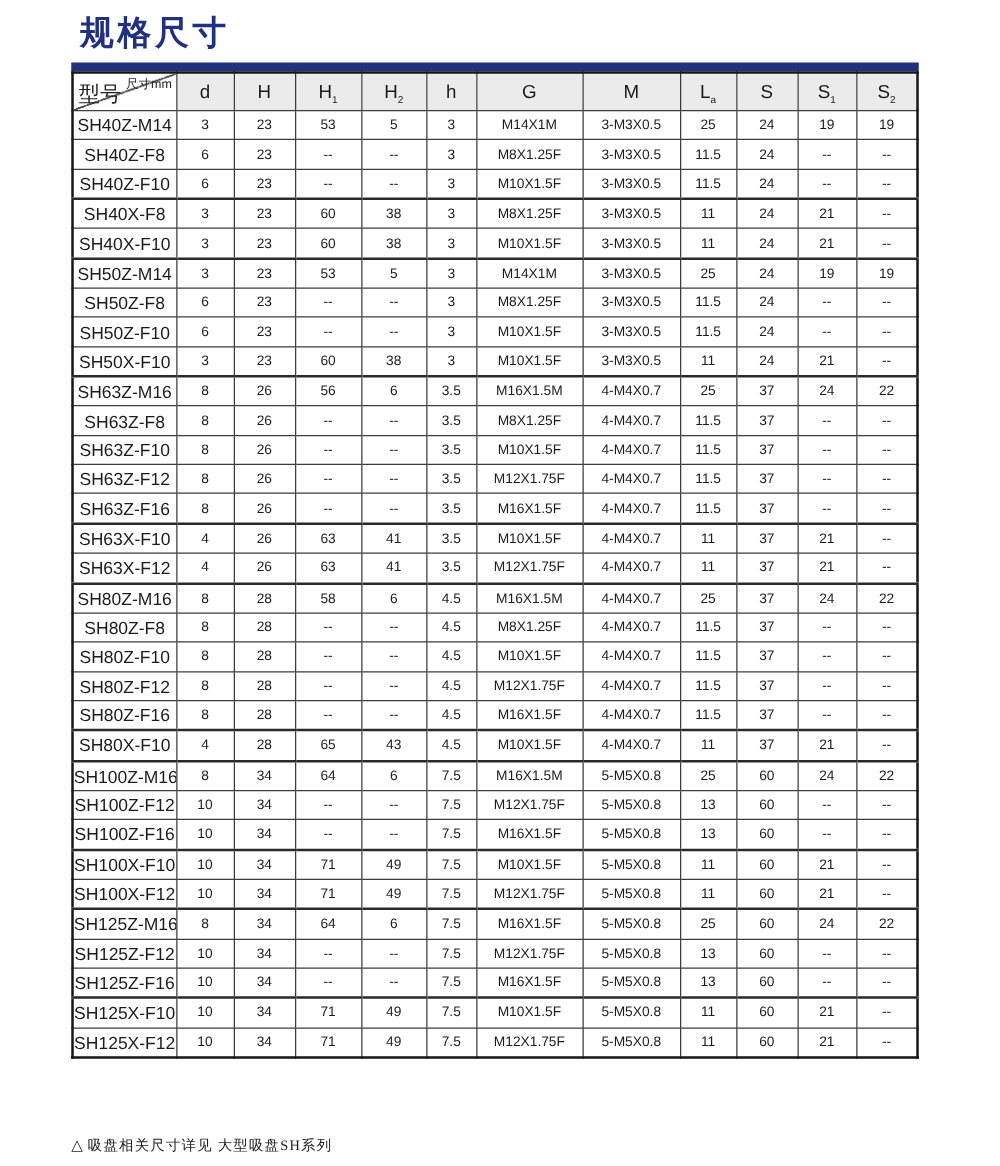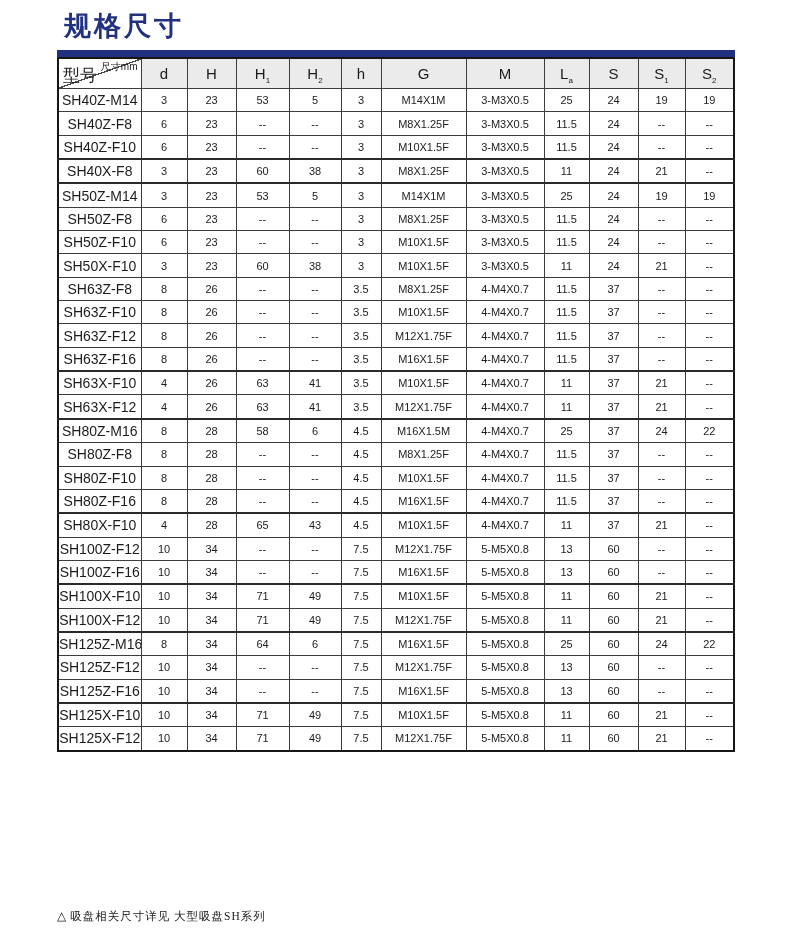"SH40X-F10" tr { html: none -> <tr> <td>SH40X-F10</td> <td>3</td> <td>23</td> <td>60</td> <td>38</td> <td>3</td> <td>M10X1.5F</td> <td>3-M3X0.5</td> <td>11</td> <td>24</td> <td>21</td> <td>--</td> </tr> }
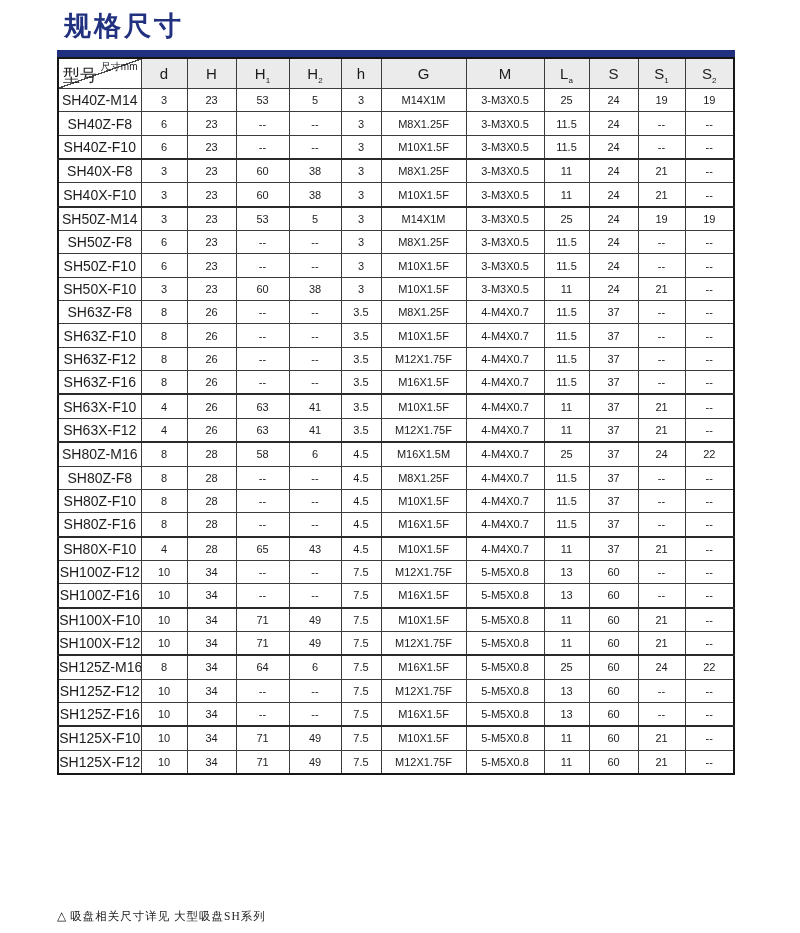"SH63Z-M16" tr.group-start { html: none -> <tr> <td>SH63Z-M16</td> <td>8</td> <td>26</td> <td>56</td> <td>6</td> <td>3.5</td> <td>M16X1.5M</td> <td>4-M4X0.7</td> <td>25</td> <td>37</td> <td>24</td> <td>22</td> </tr> }
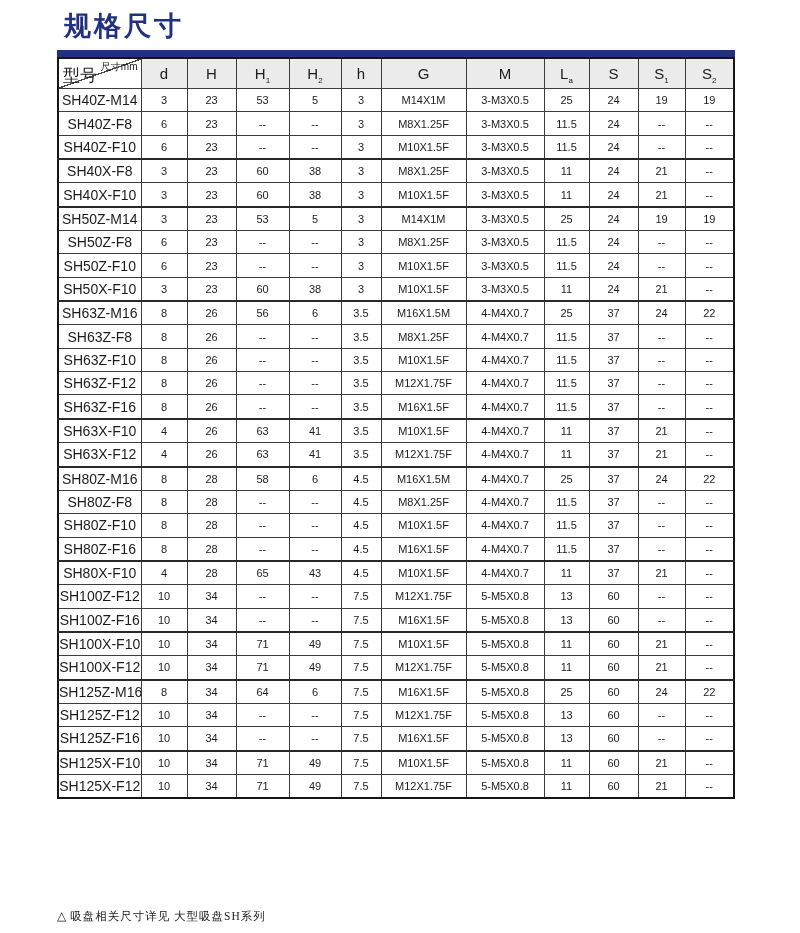"SH80Z-F12" tr { html: none -> <tr> <td>SH80Z-F12</td> <td>8</td> <td>28</td> <td>--</td> <td>--</td> <td>4.5</td> <td>M12X1.75F</td> <td>4-M4X0.7</td> <td>11.5</td> <td>37</td> <td>--</td> <td>--</td> </tr> }
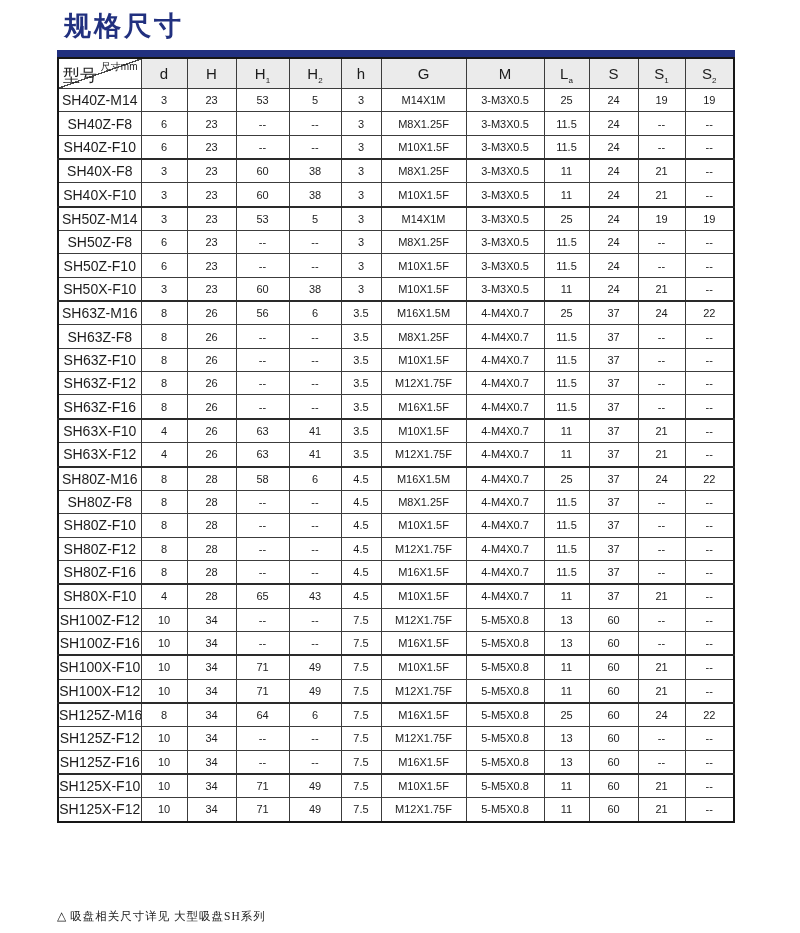"SH100Z-M16" tr.group-start { html: none -> <tr> <td>SH100Z-M16</td> <td>8</td> <td>34</td> <td>64</td> <td>6</td> <td>7.5</td> <td>M16X1.5M</td> <td>5-M5X0.8</td> <td>25</td> <td>60</td> <td>24</td> <td>22</td> </tr> }
